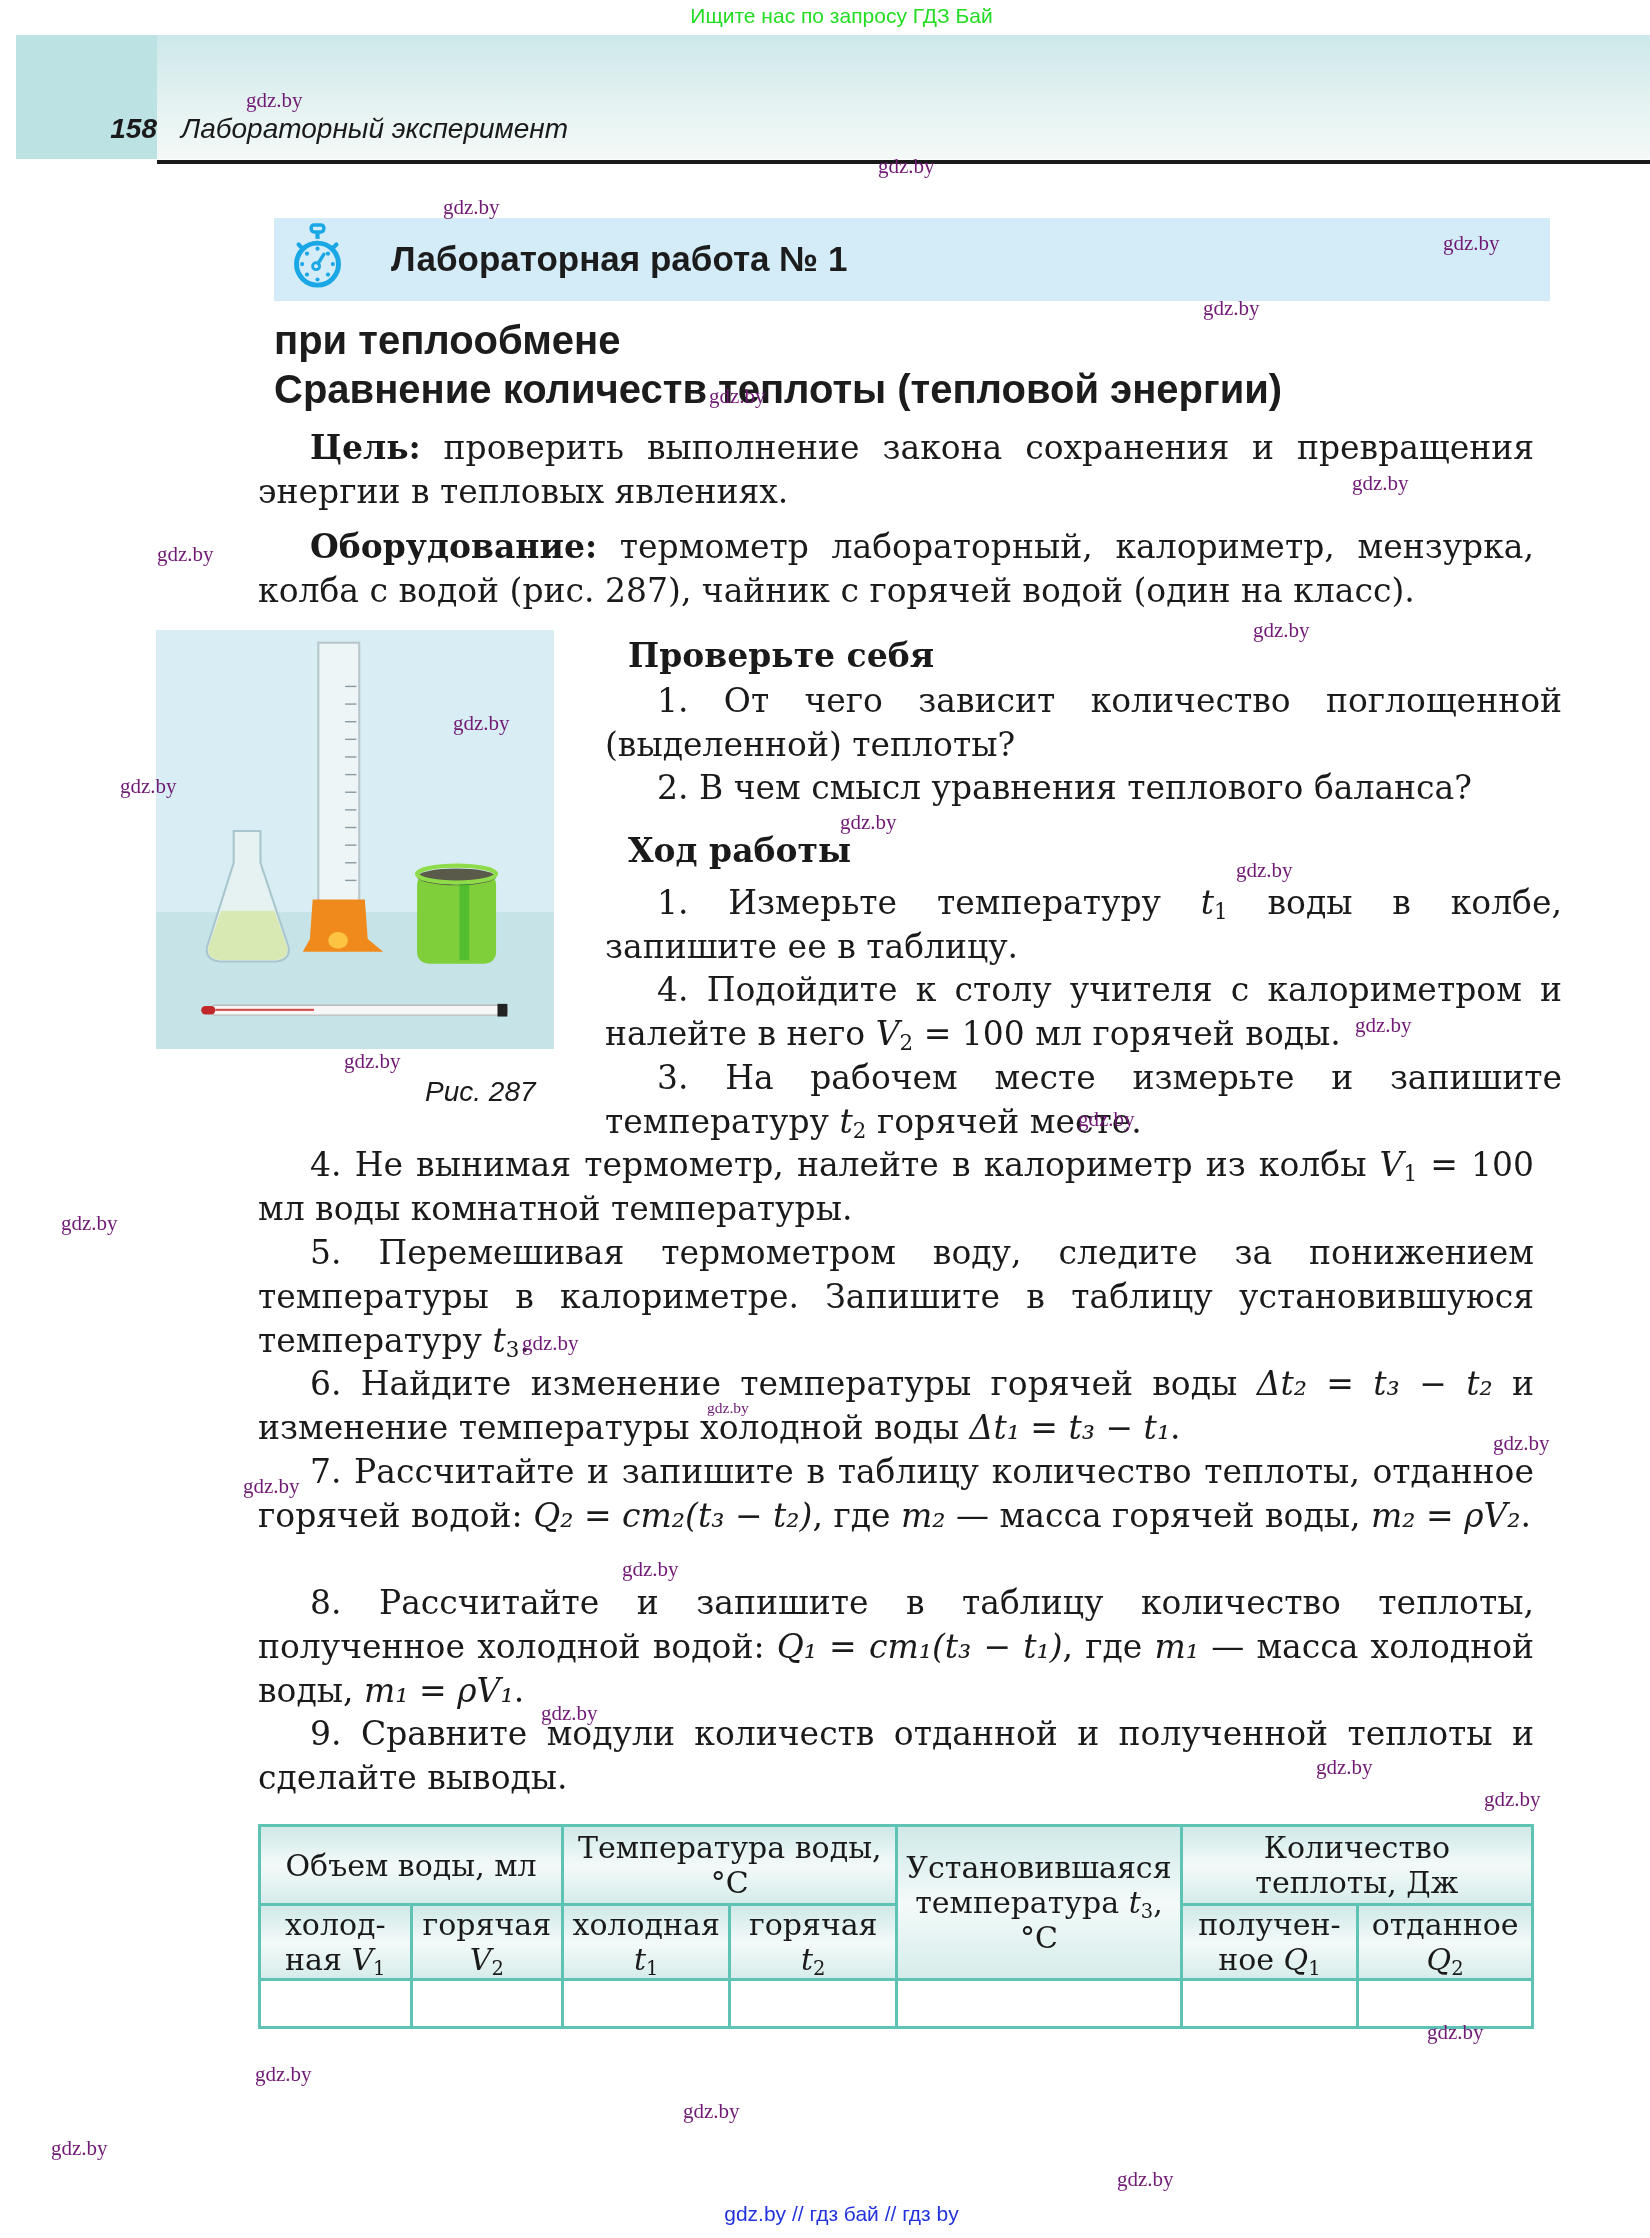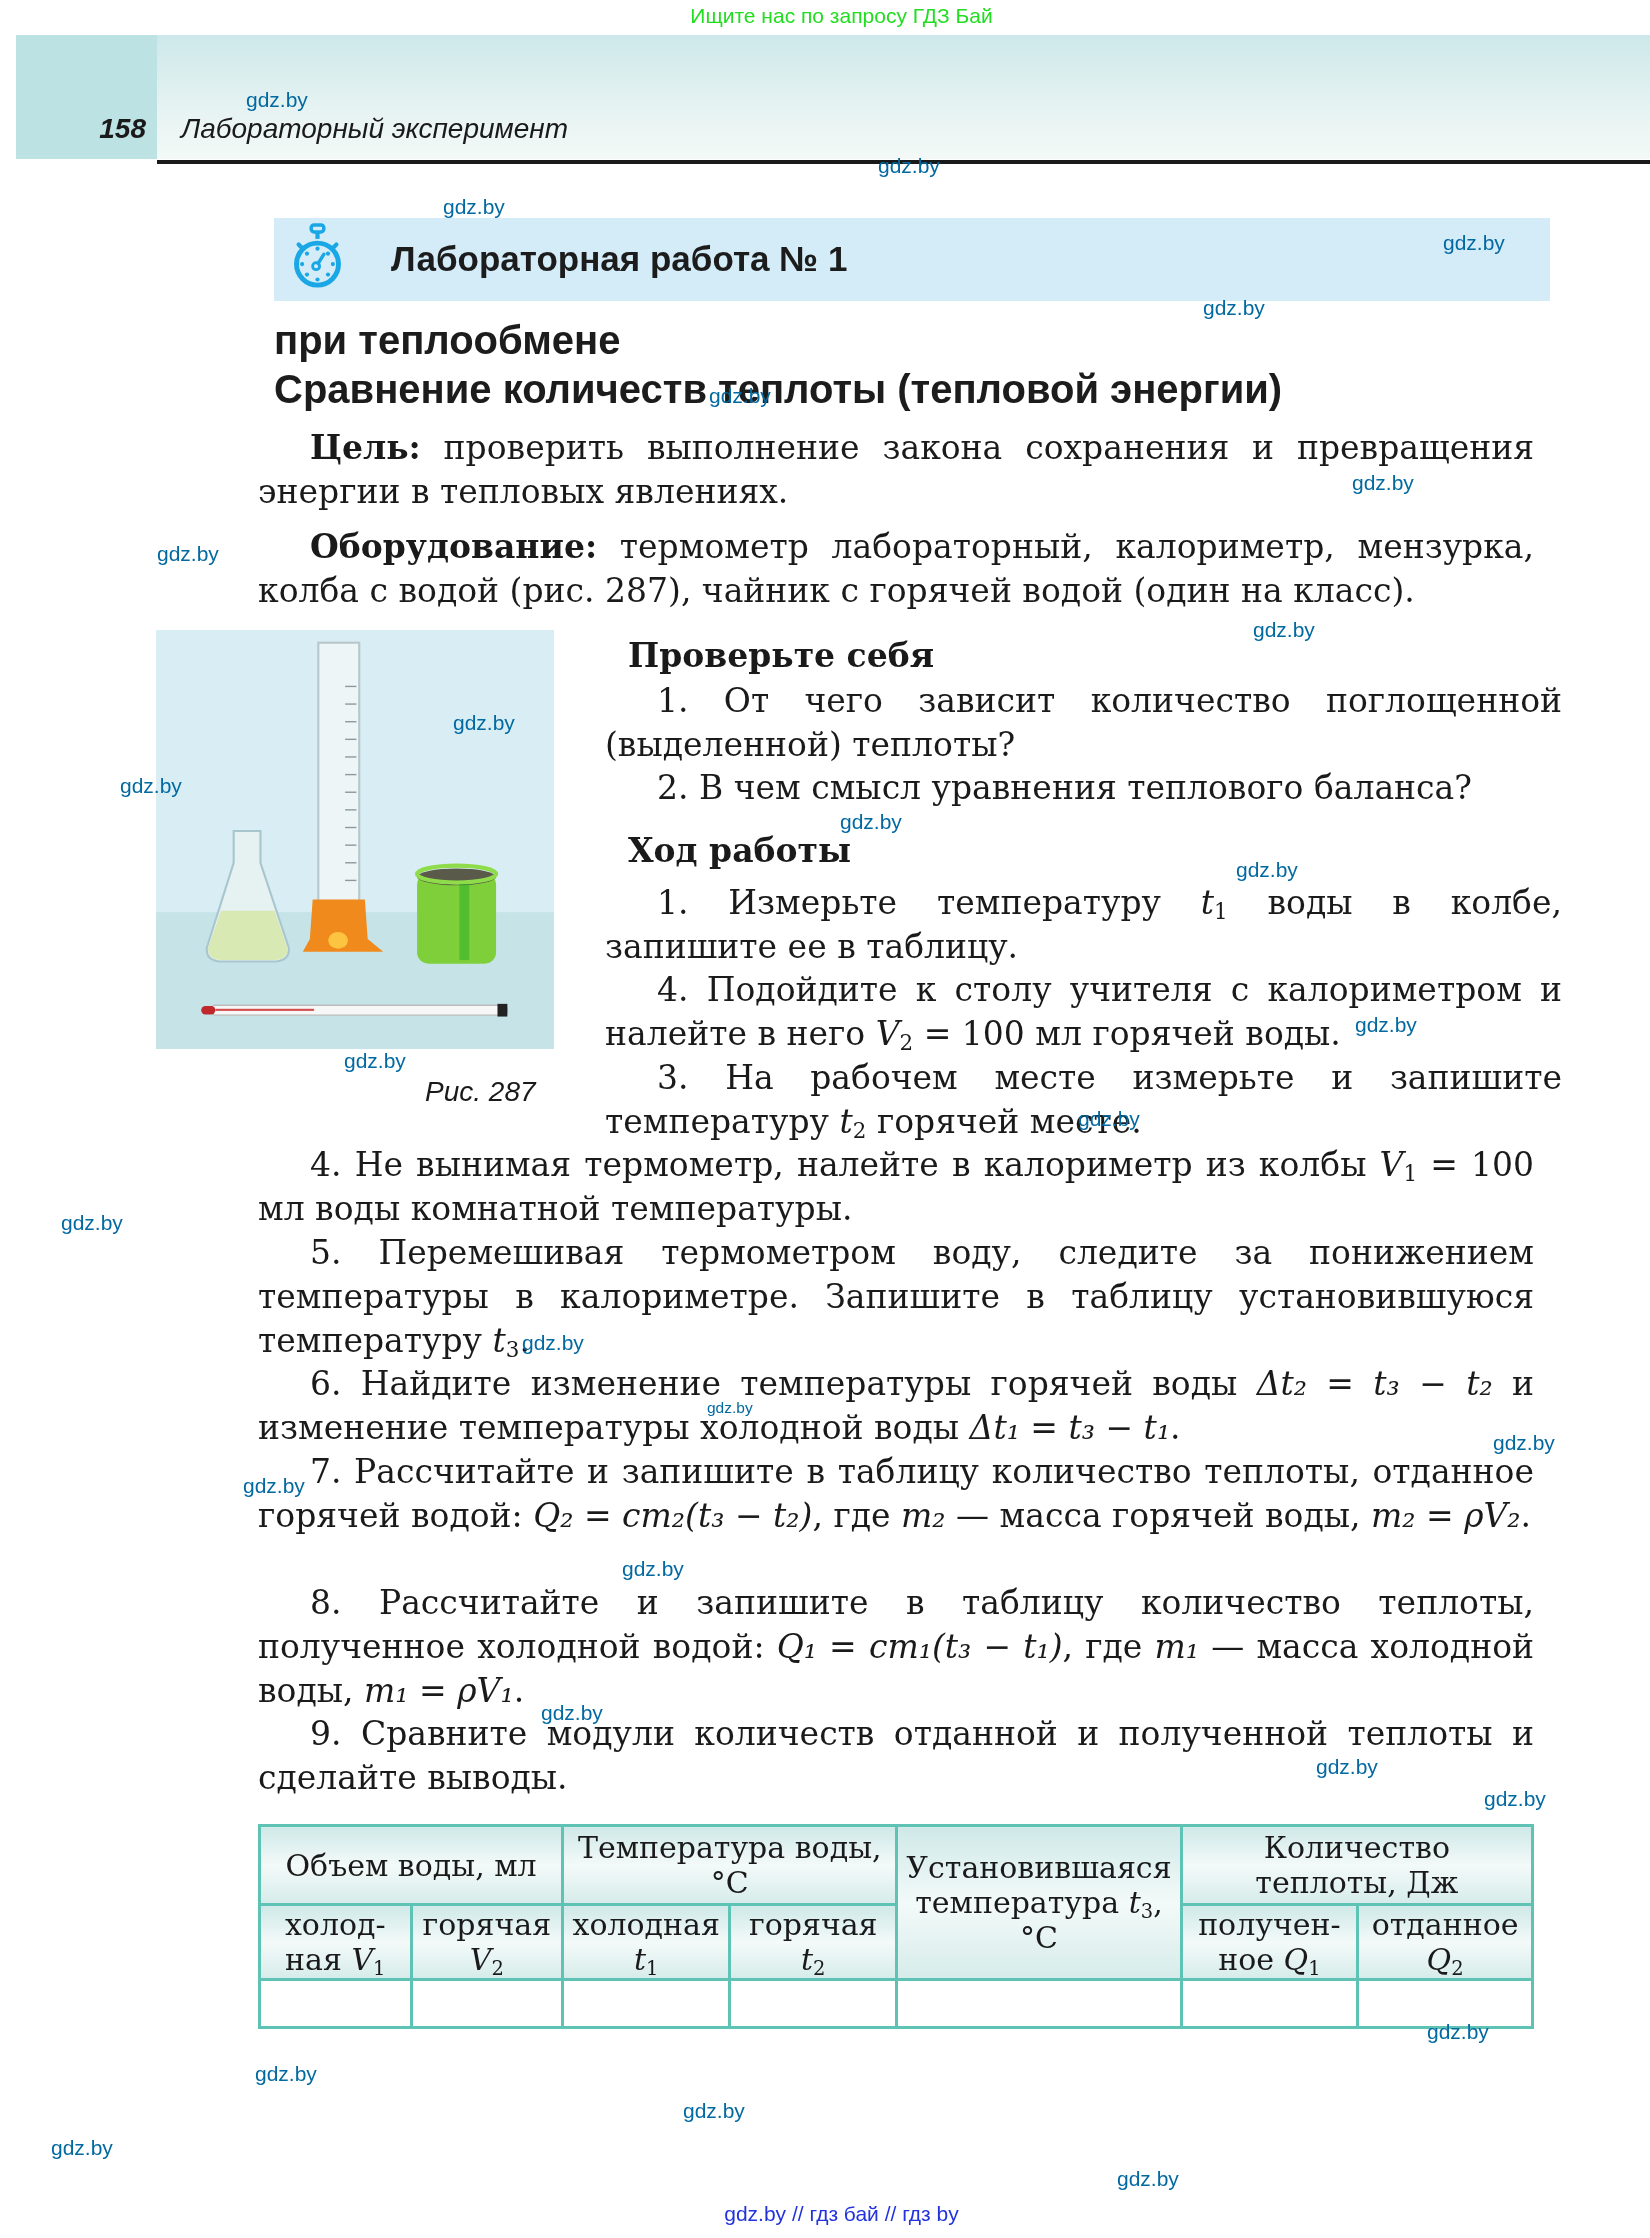"gdz.by" .wm { color: #0369a1 -> #701a75; font-family: Liberation Sans, sans-serif -> Liberation Serif, serif }
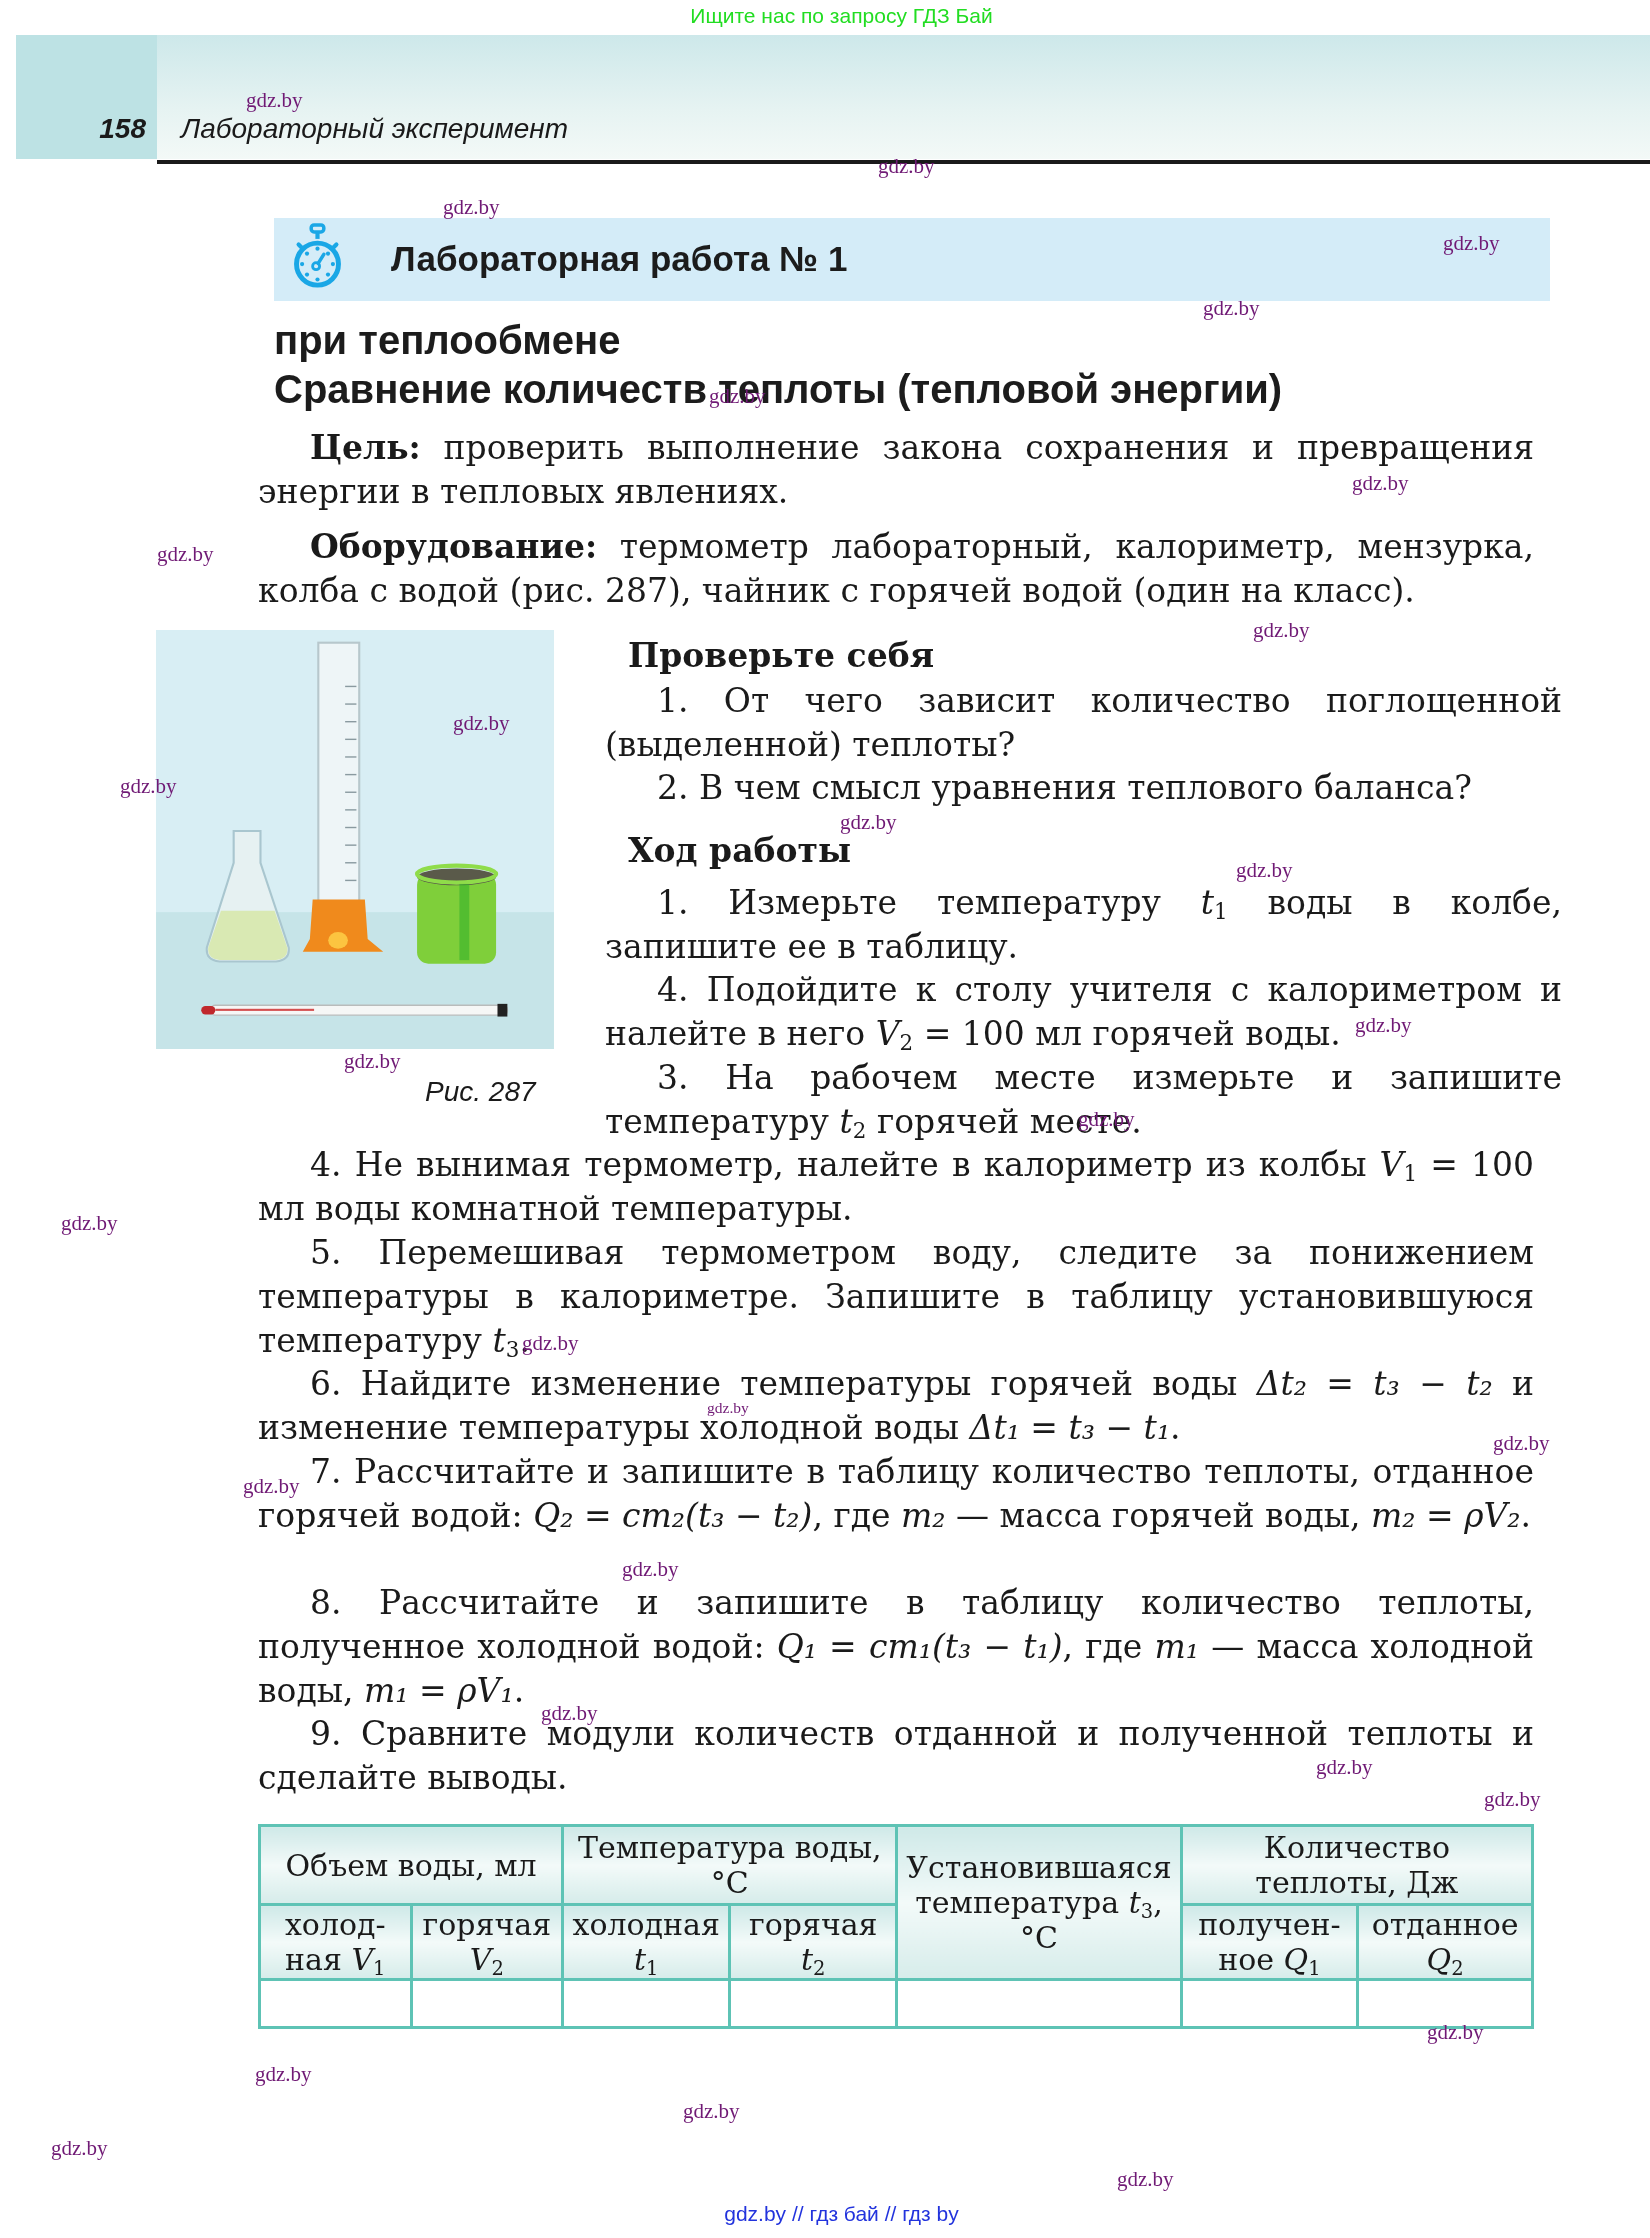"158" .page-num { left: 71px -> 82px }
